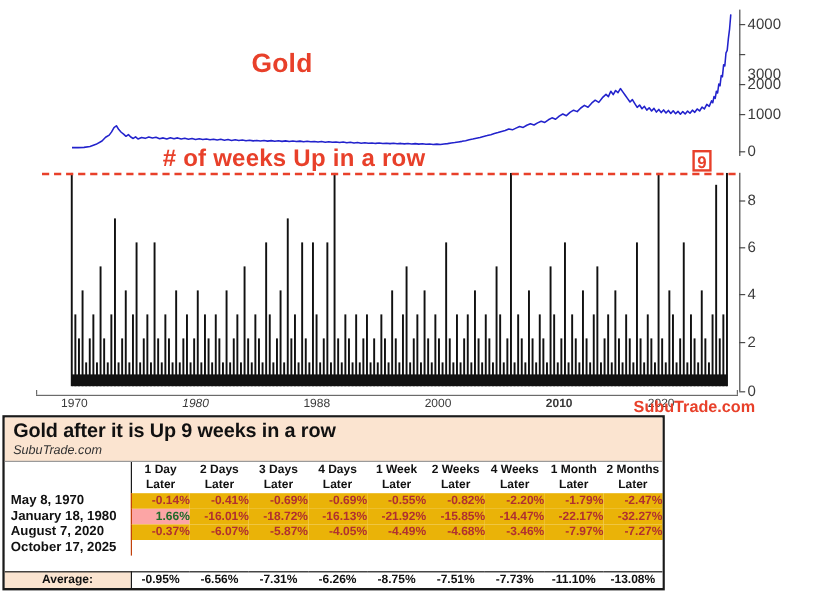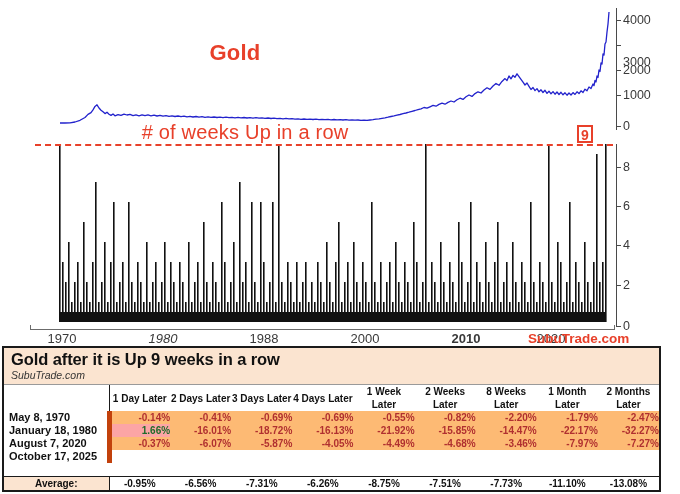"# of weeks Up in" .chart-subtitle { font-weight: normal -> bold }
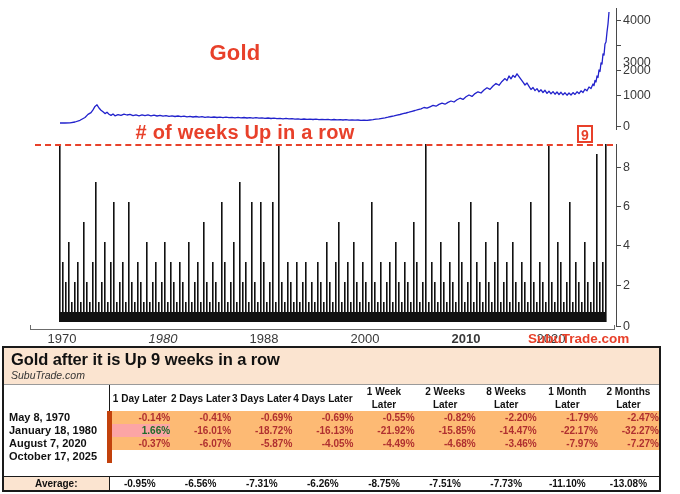"1970" .xlab { font-size: 13px -> 10px }
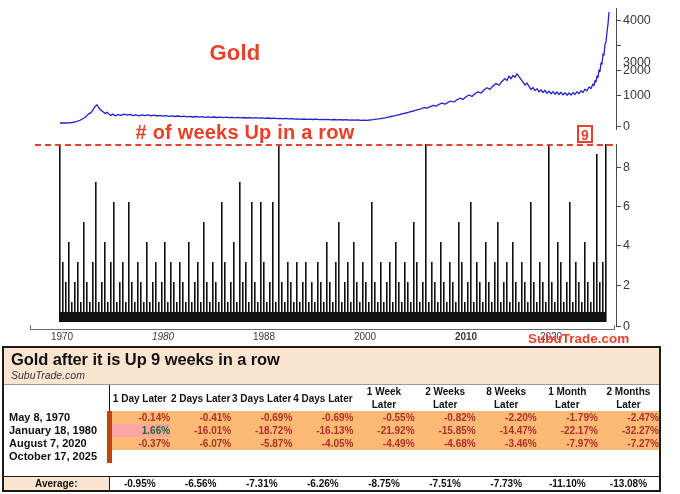"Gold after it is Up" .table-panel { width: 659px -> 552px }
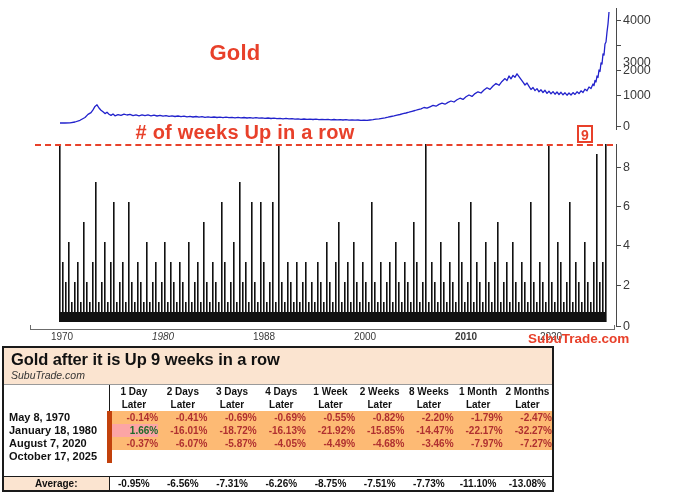"8 Weeks Later" th { text: 8 -> 4 }
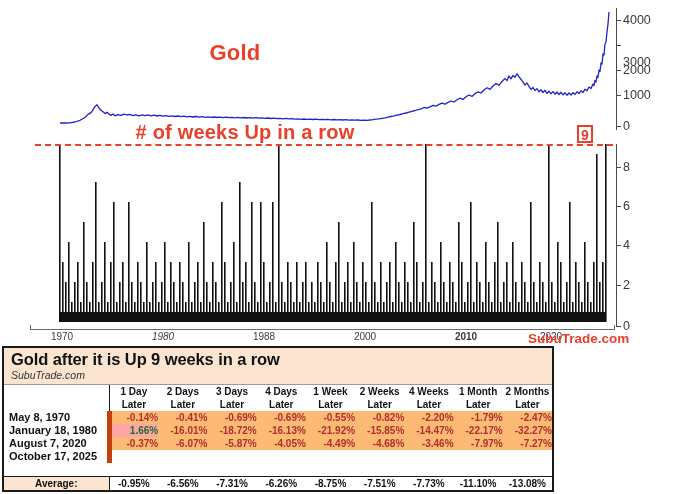"May 8, 1970" .d-row td.col-date { border-right: 5px solid #c2410c -> 1px solid #c2410c }
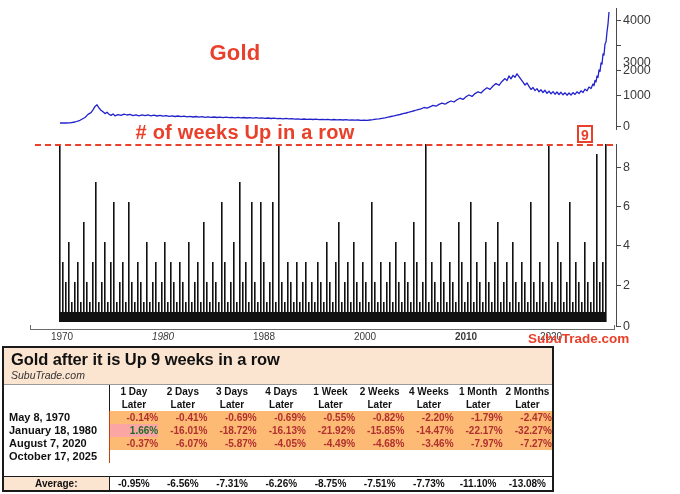"-0.14%" td.neg { background: #fdba74 -> #eab308 }
